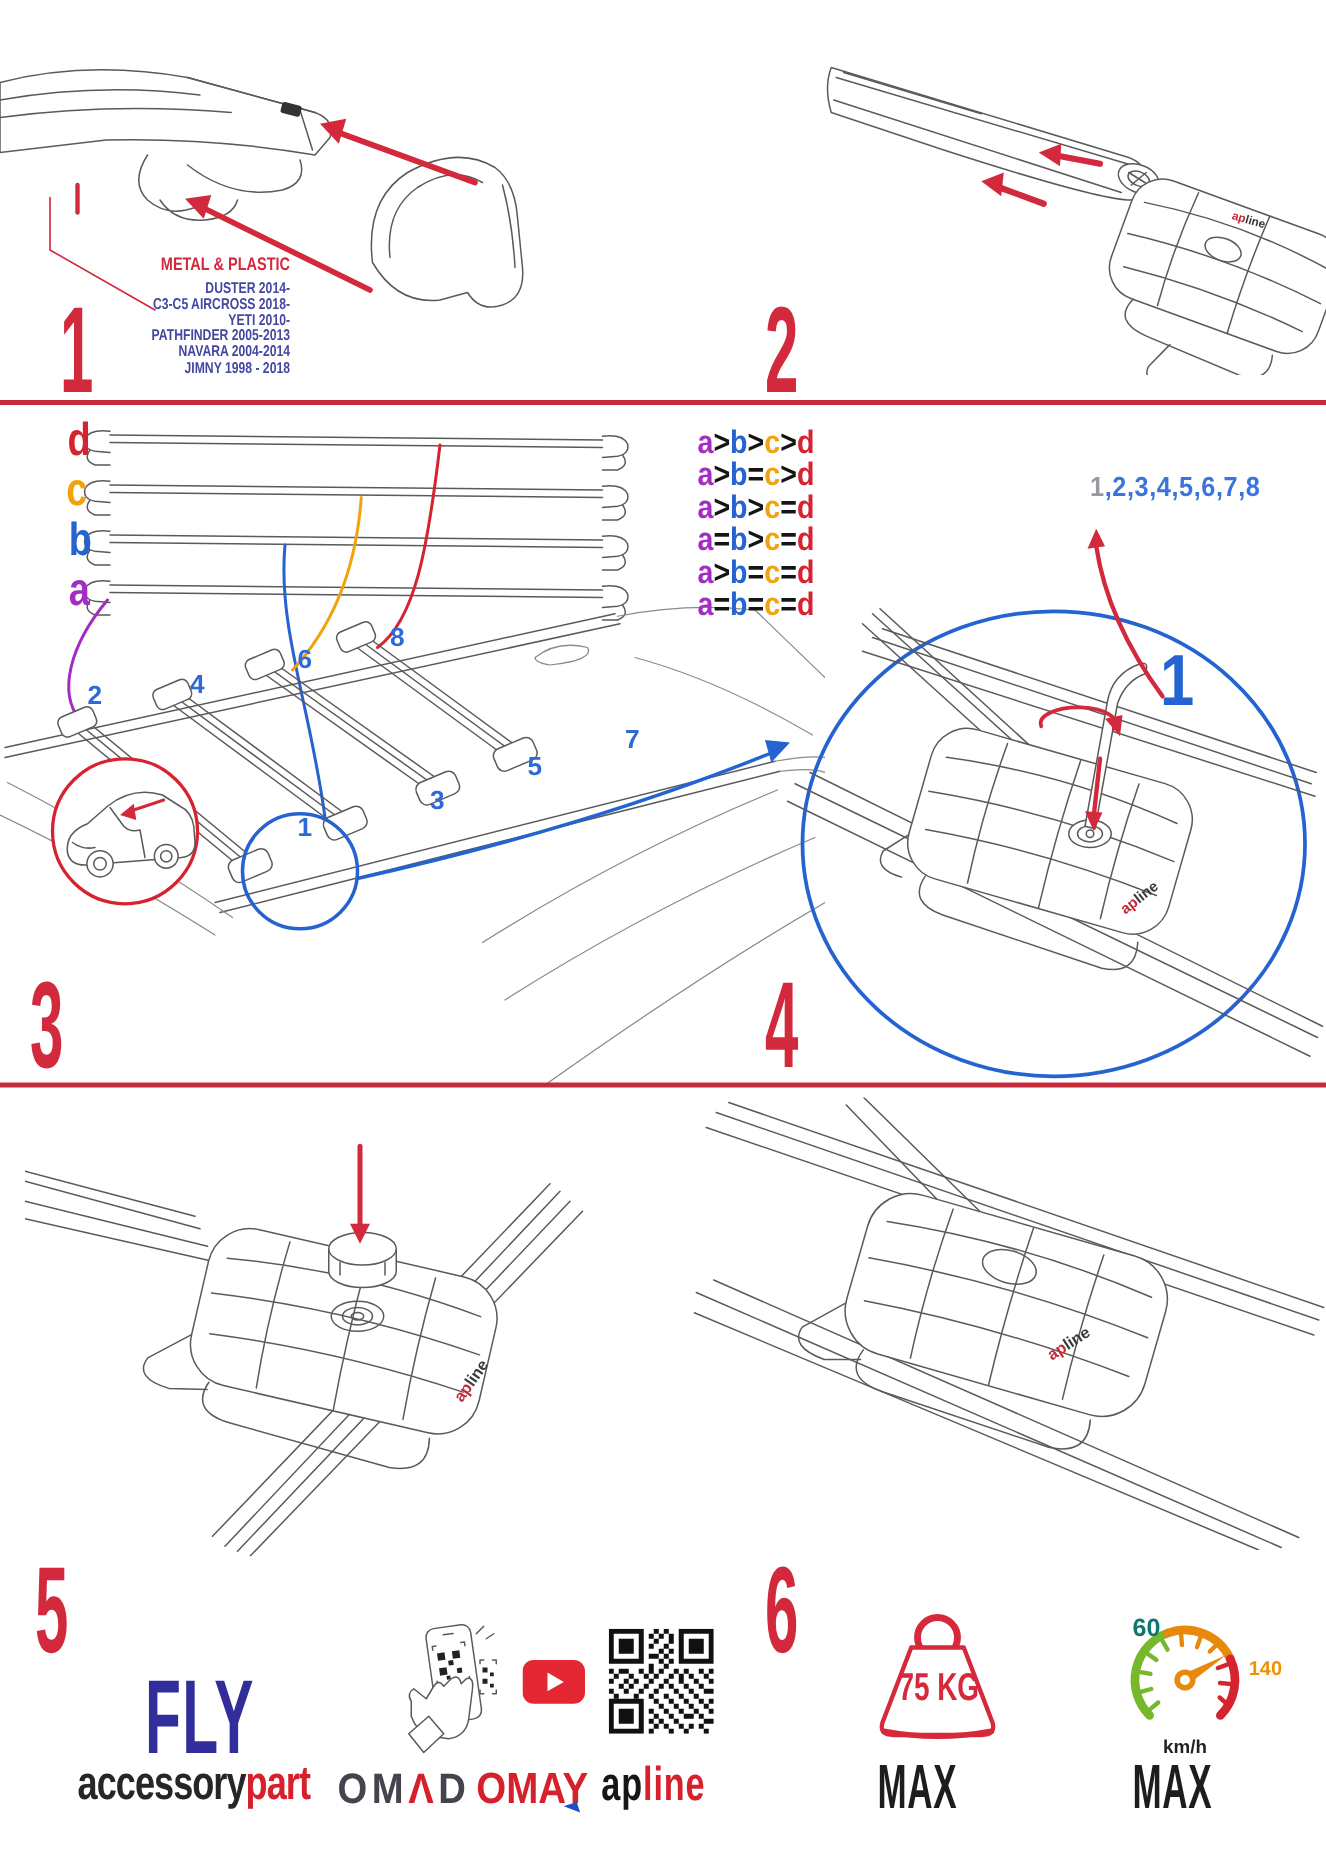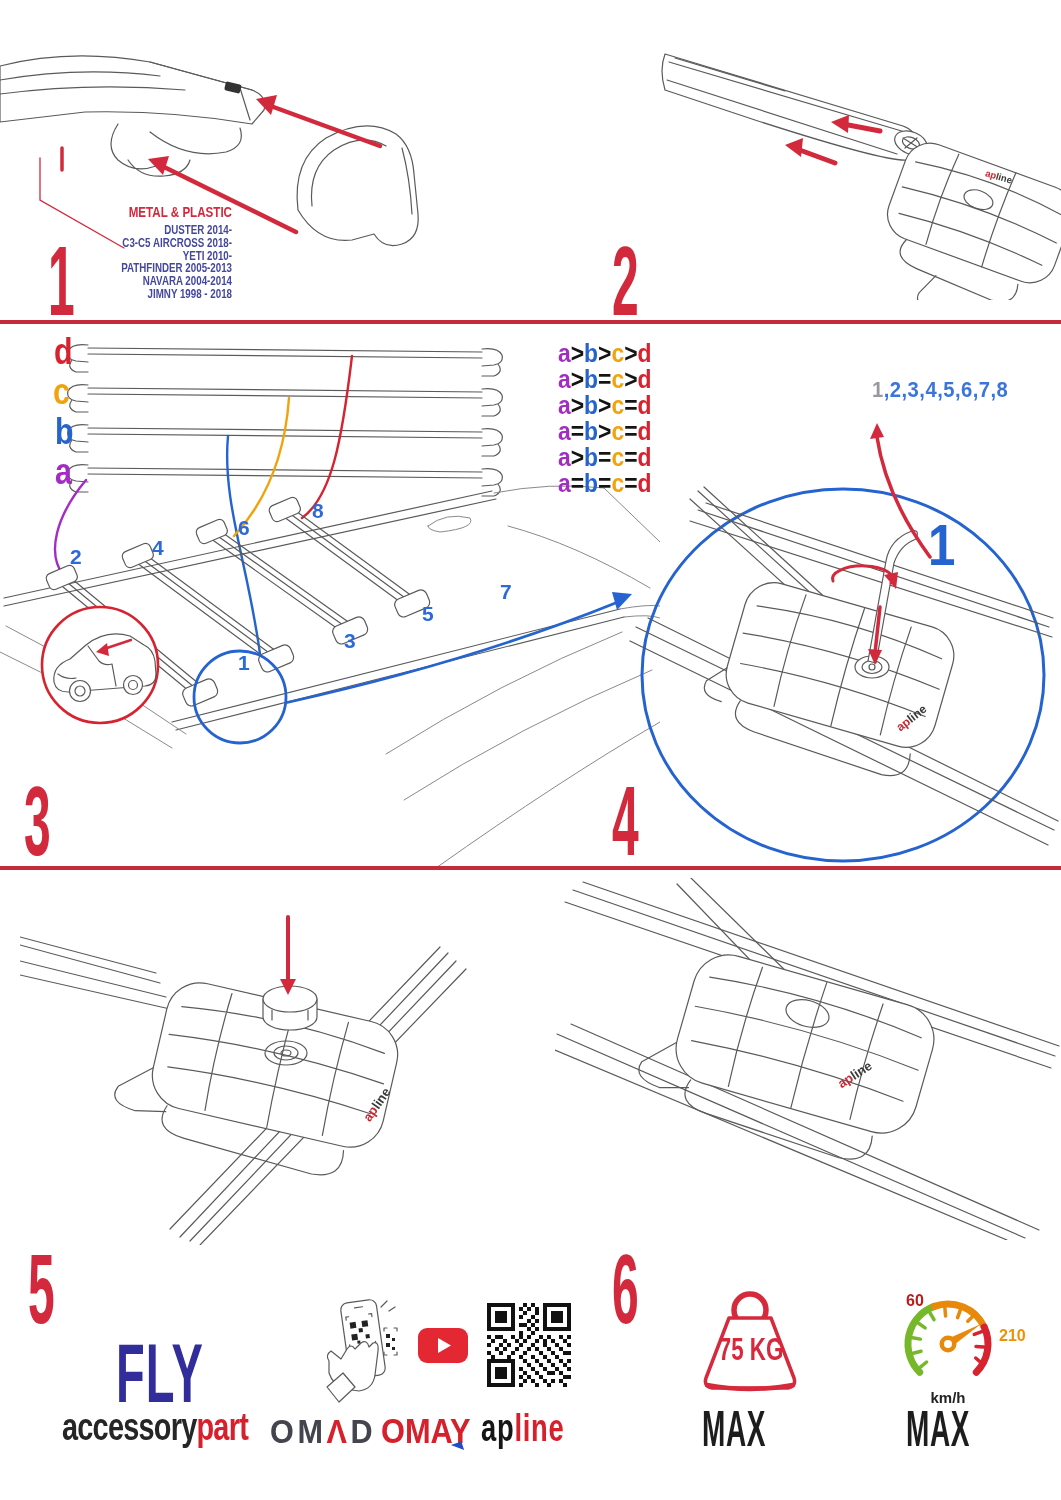"60" .gauge-lo { color: #b91c1c -> #0f766e; font-size: 16px -> 20px }
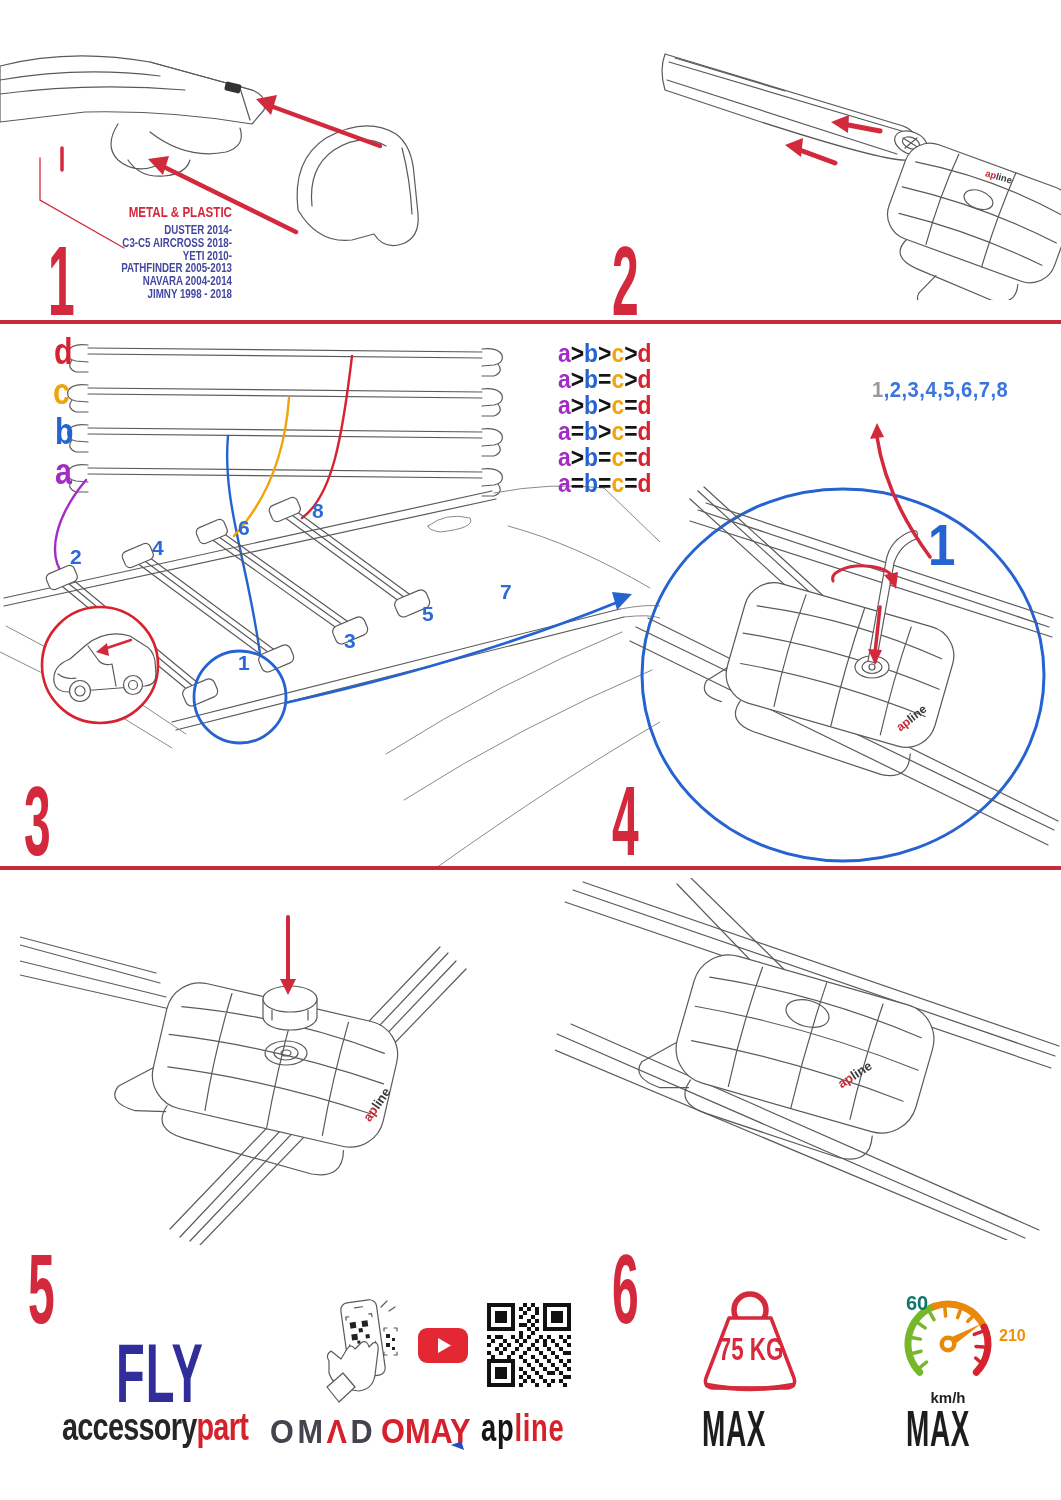"210" div.gauge-hi { text: 210 -> 140 }
